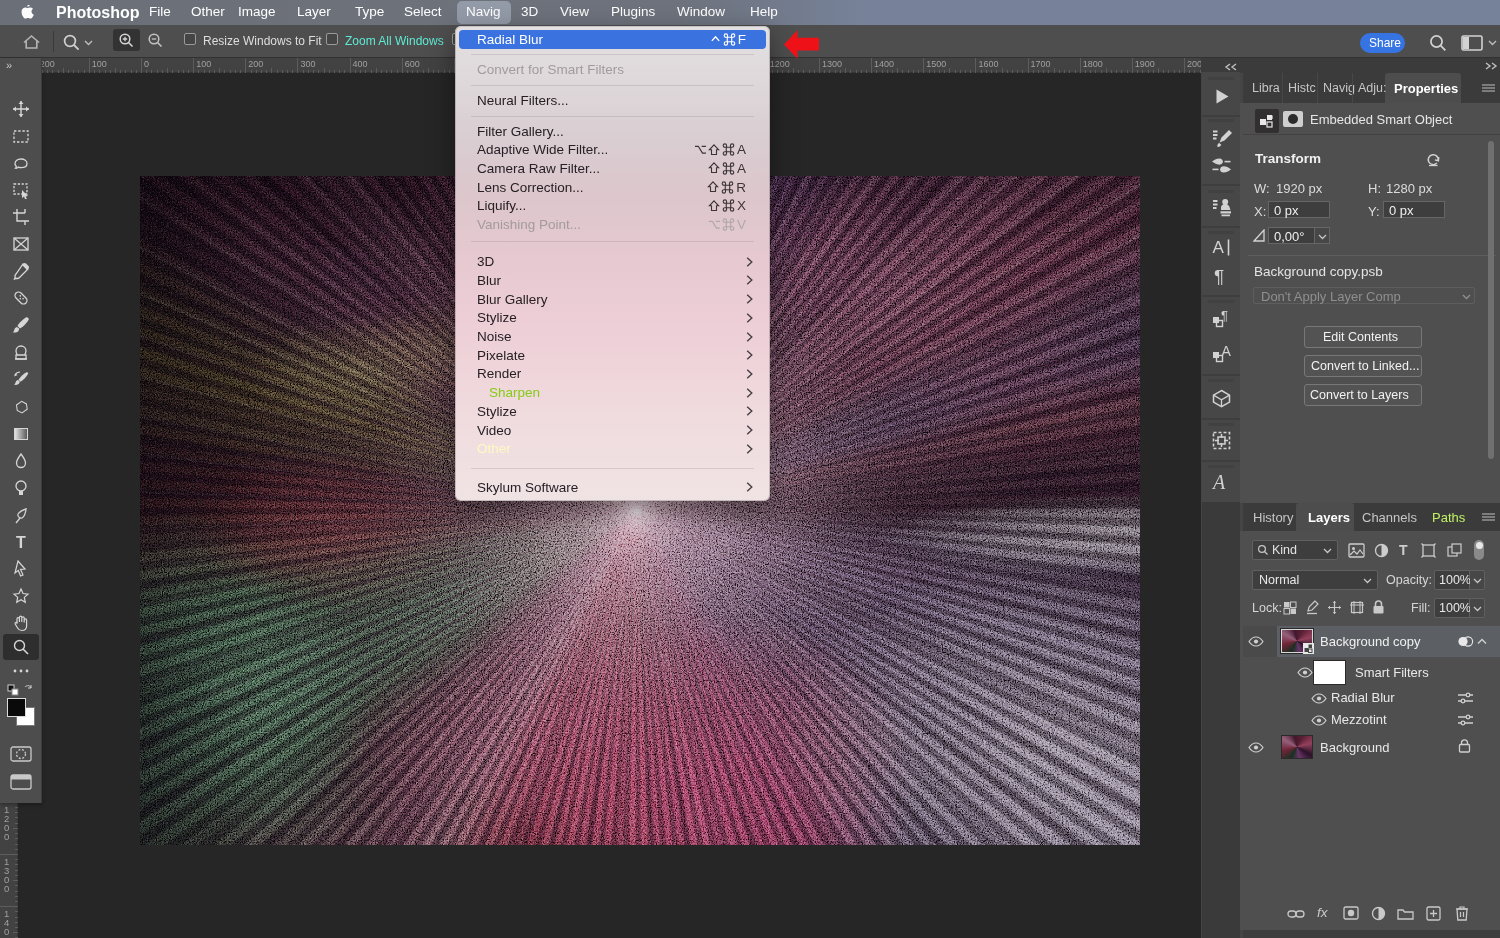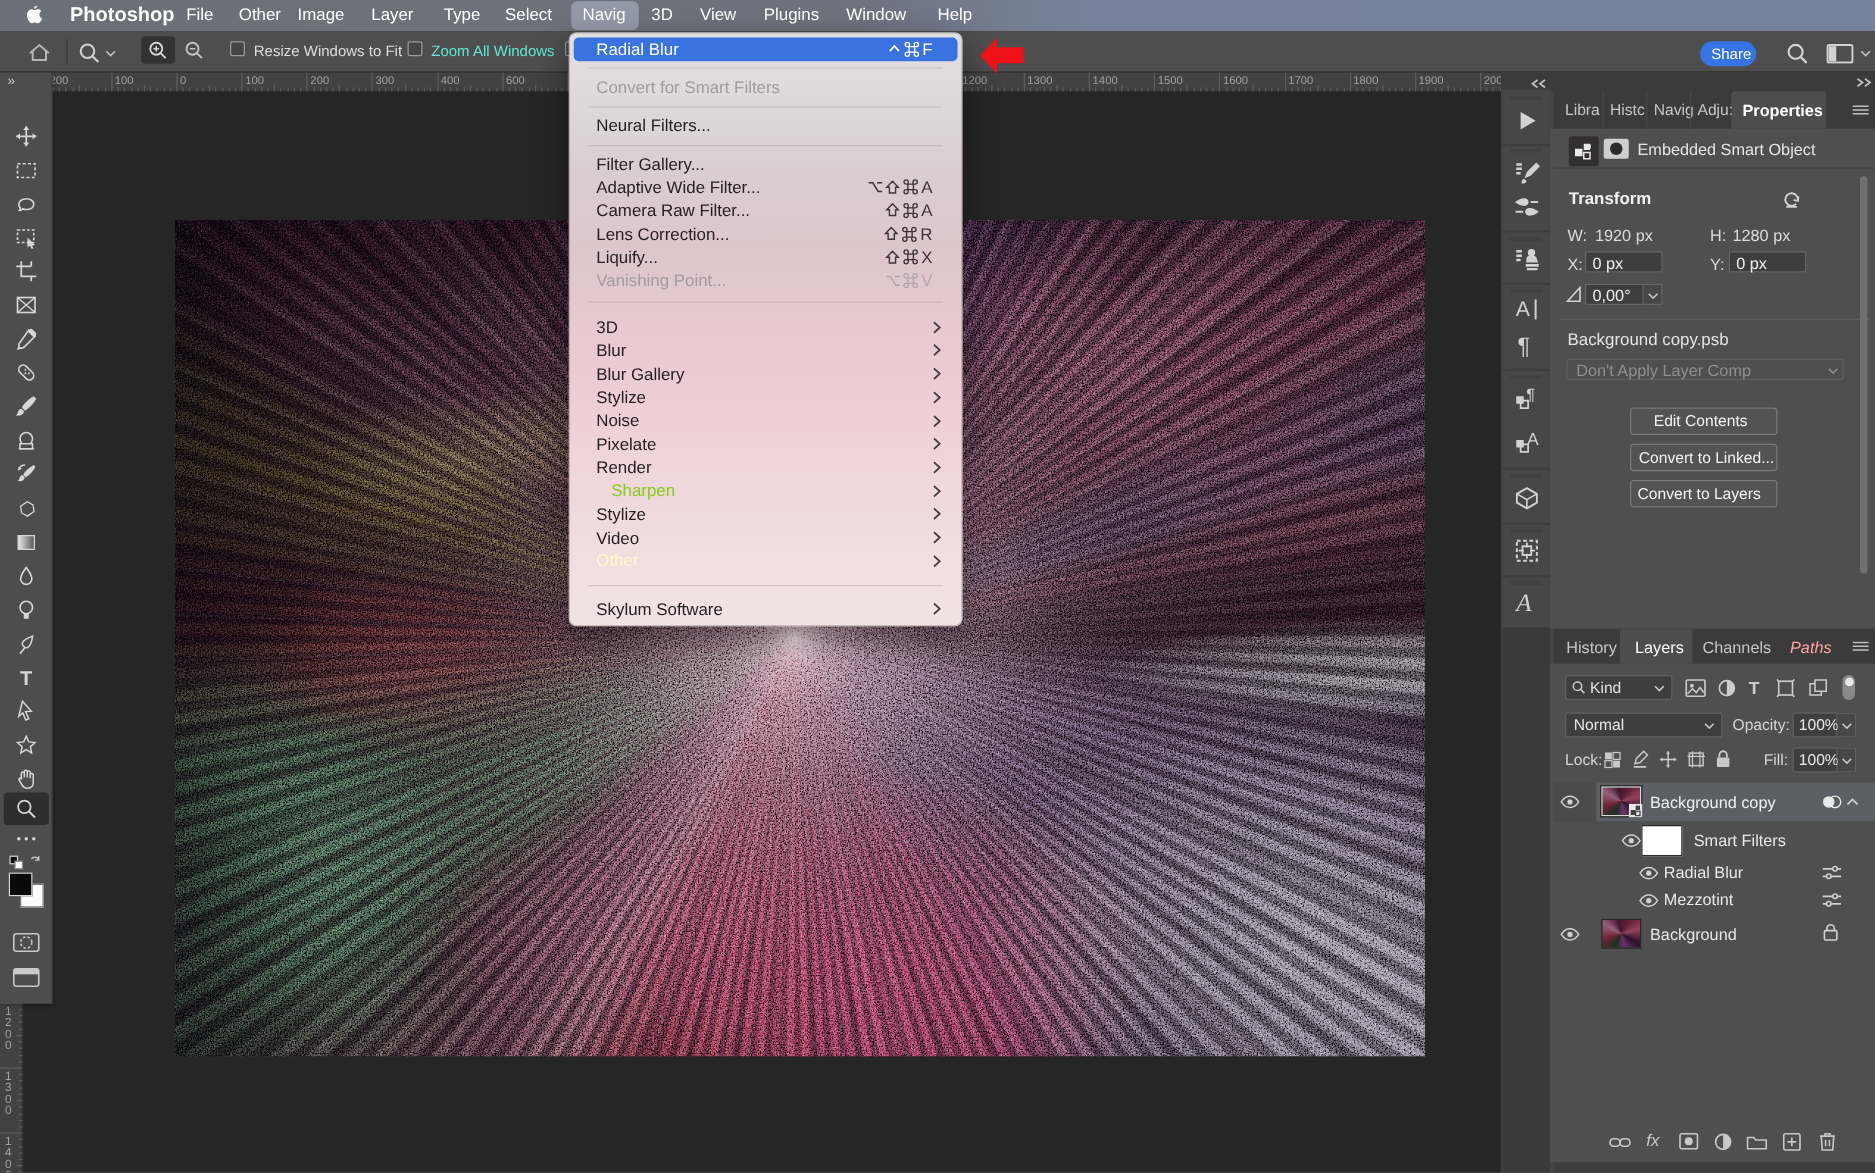"Layers" div.abs { font-weight: normal -> bold }
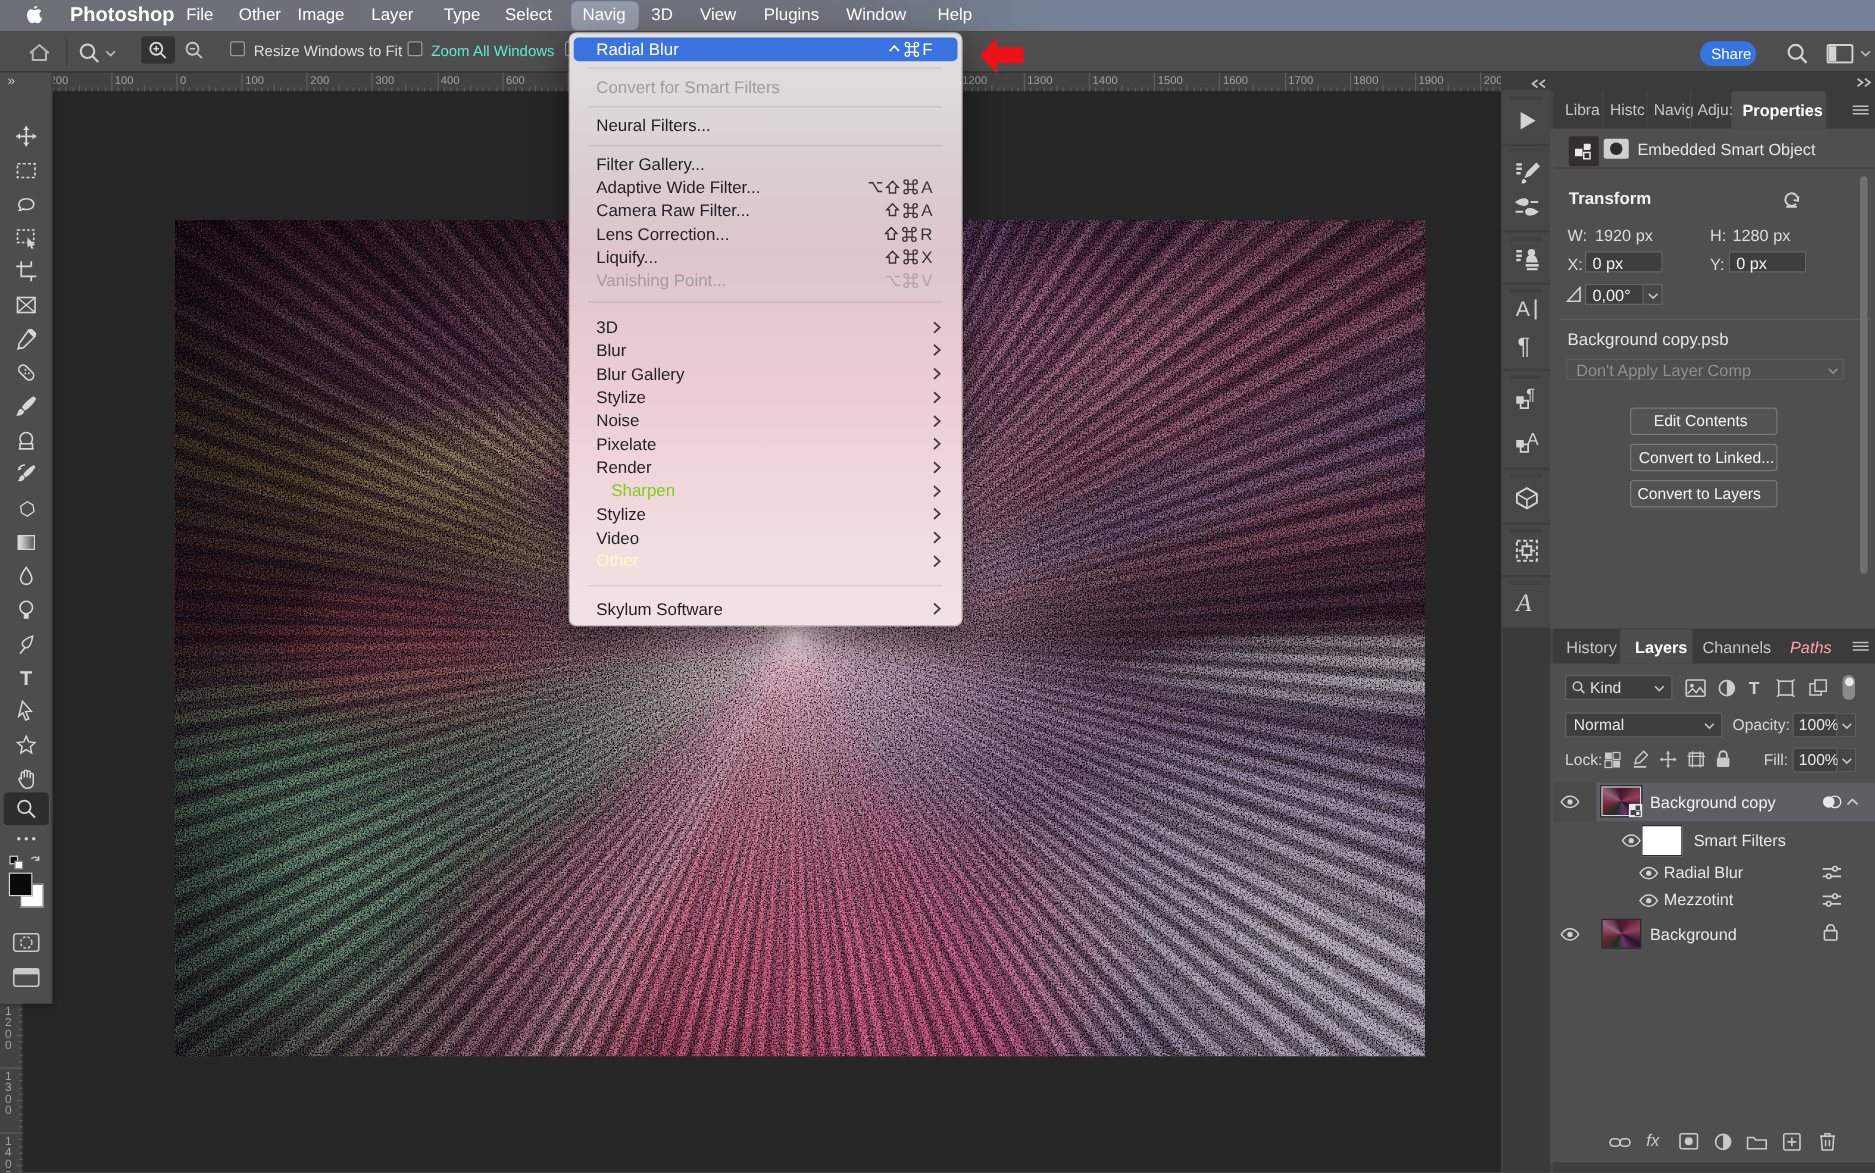"Paths" div.abs { color: #fca5a5 -> #bef264; font-style: italic -> none }
